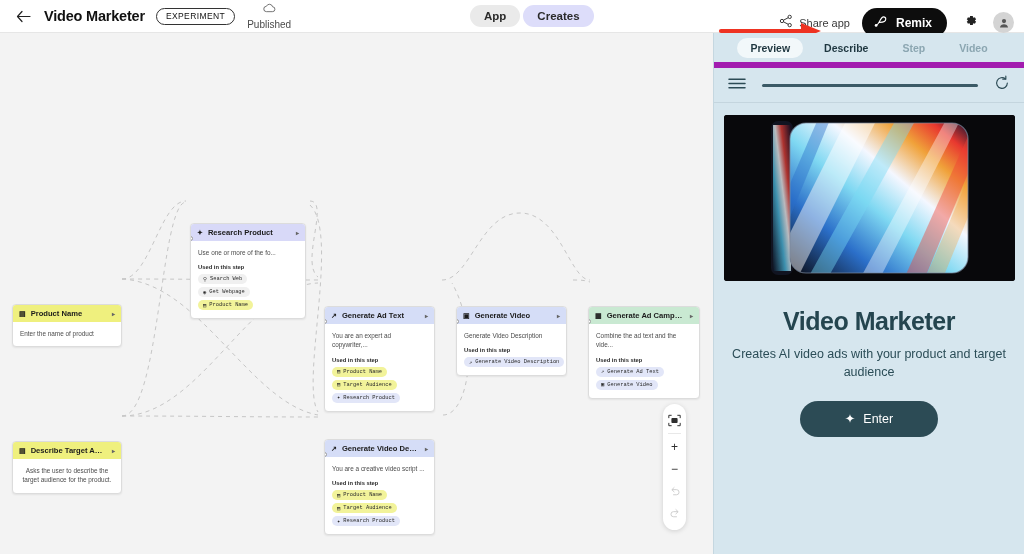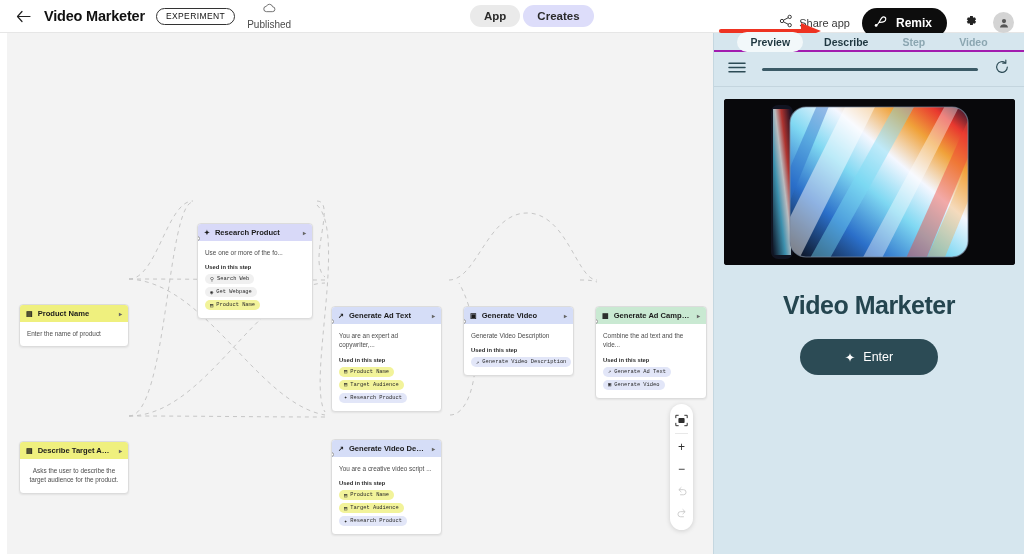"Preview" .pv-tabs { border-bottom: 2px solid #a21caf -> 6px solid #a21caf; height: 19px -> 35px }
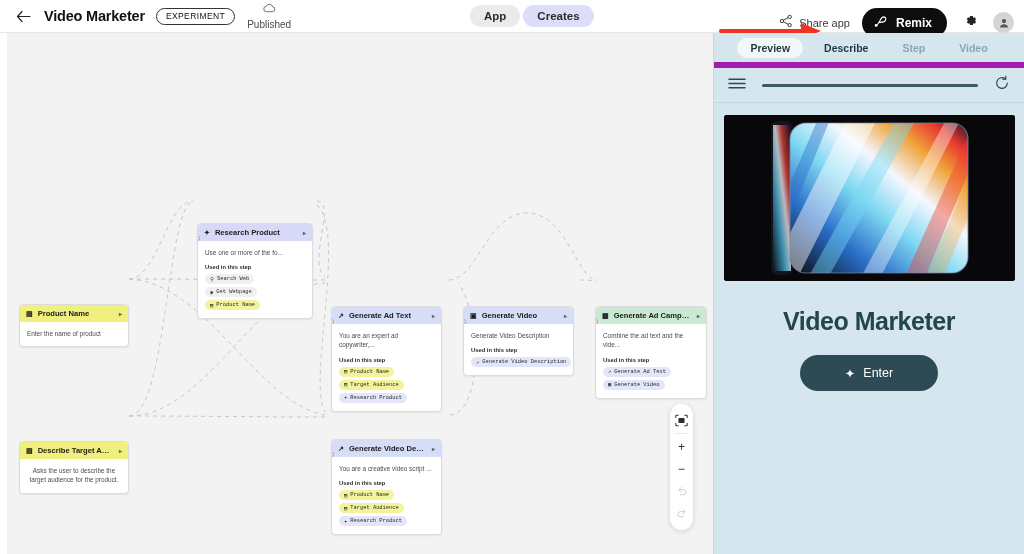"Research Product" .canvas { margin-left: 7px -> none }
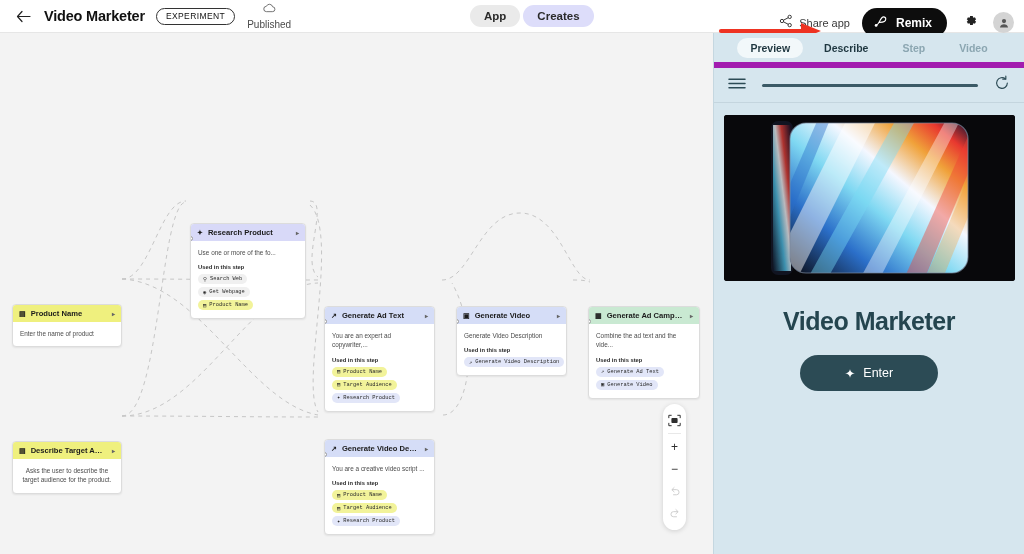"Creates AI video ads with" div.pv-sub { html: none -> <div>Creates AI video ads with your product and target audience</div> }
